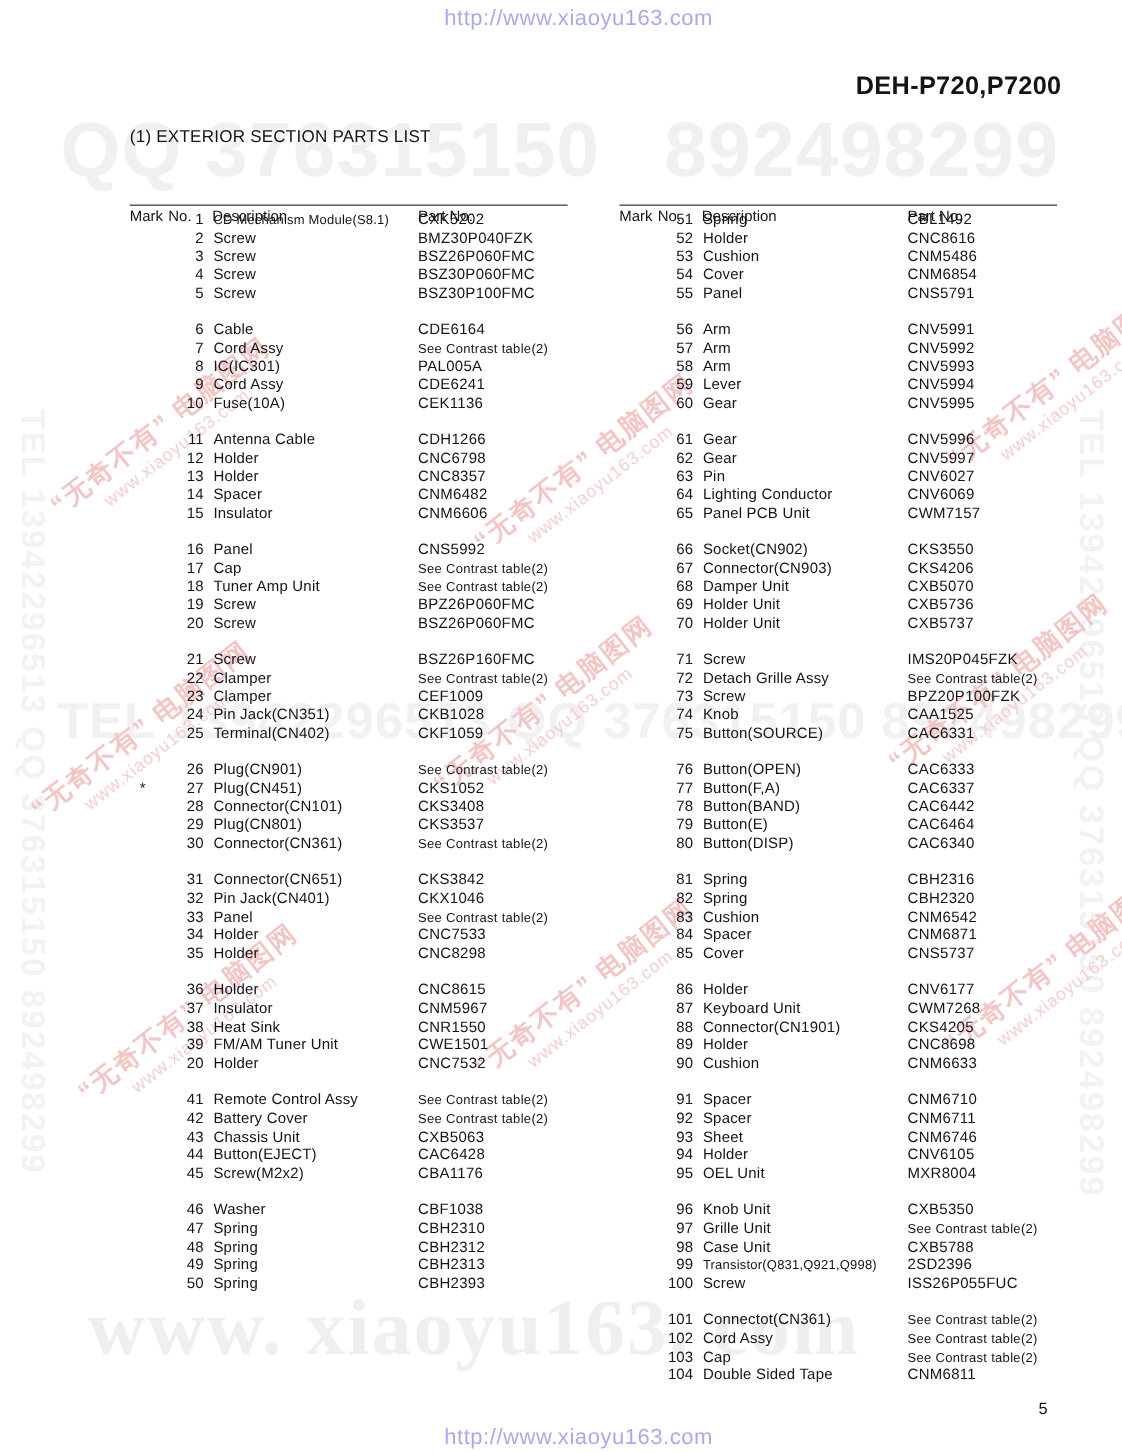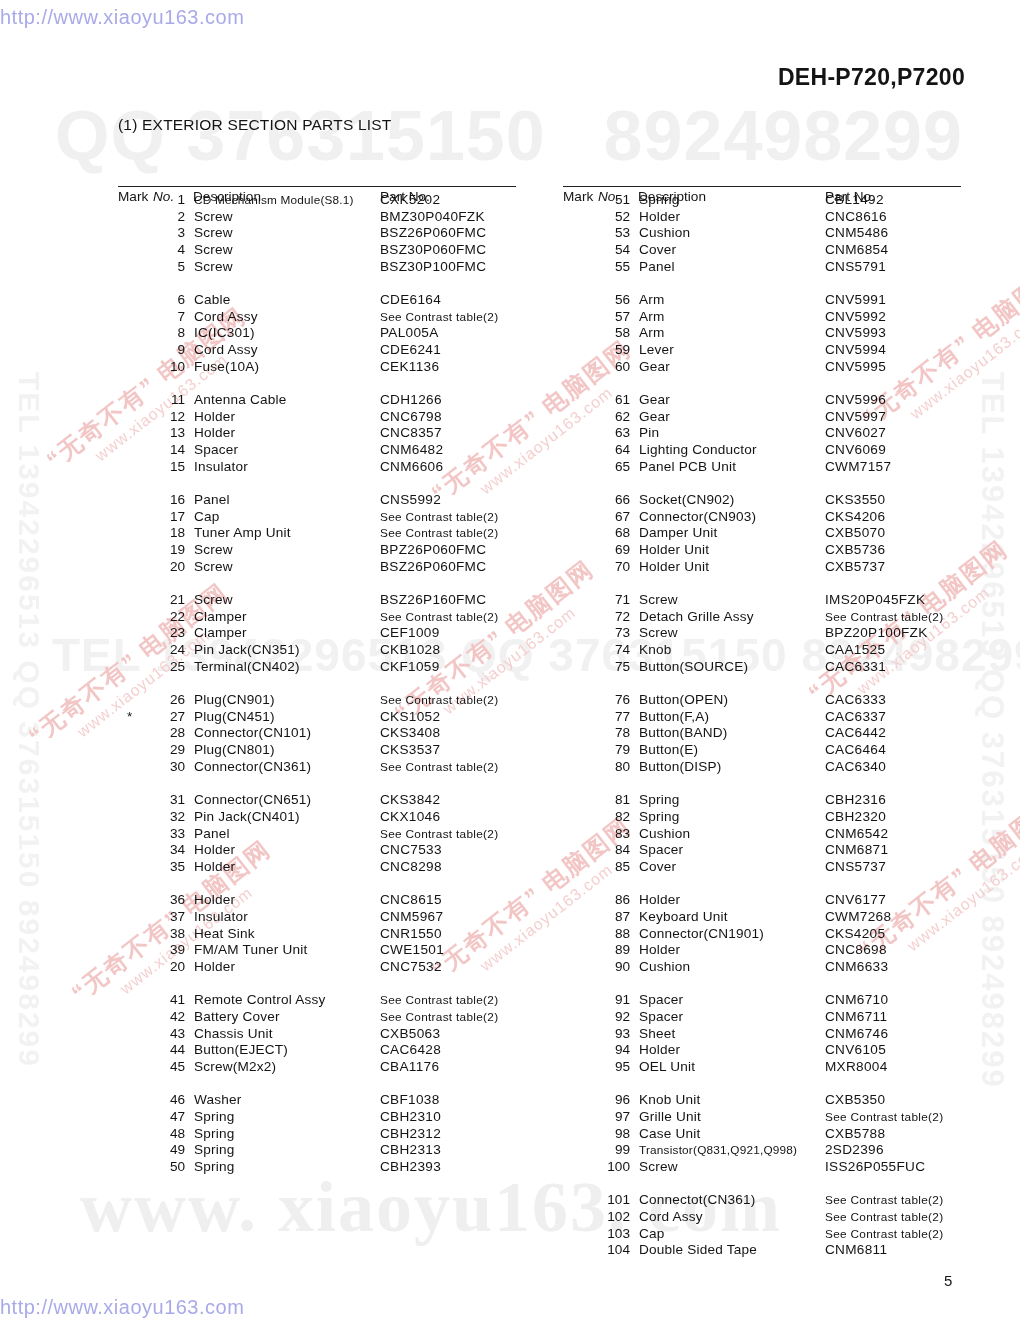"http://www.xiaoyu163.com" .wm-url { padding-left: none -> 32px; text-align: left -> center }
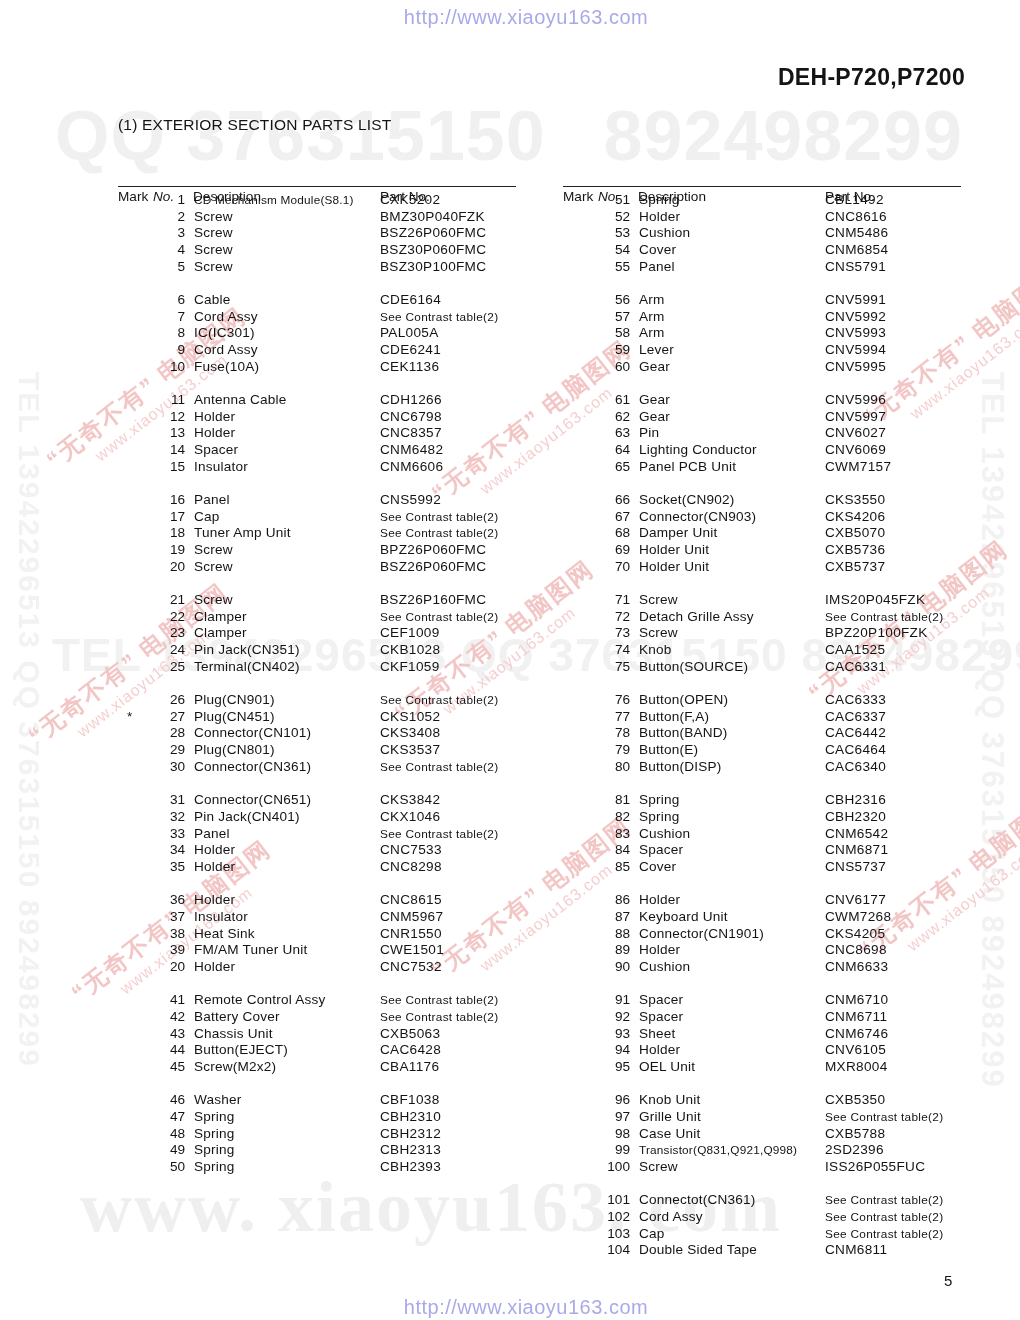"No." .thead .h-no { font-style: italic -> none }
